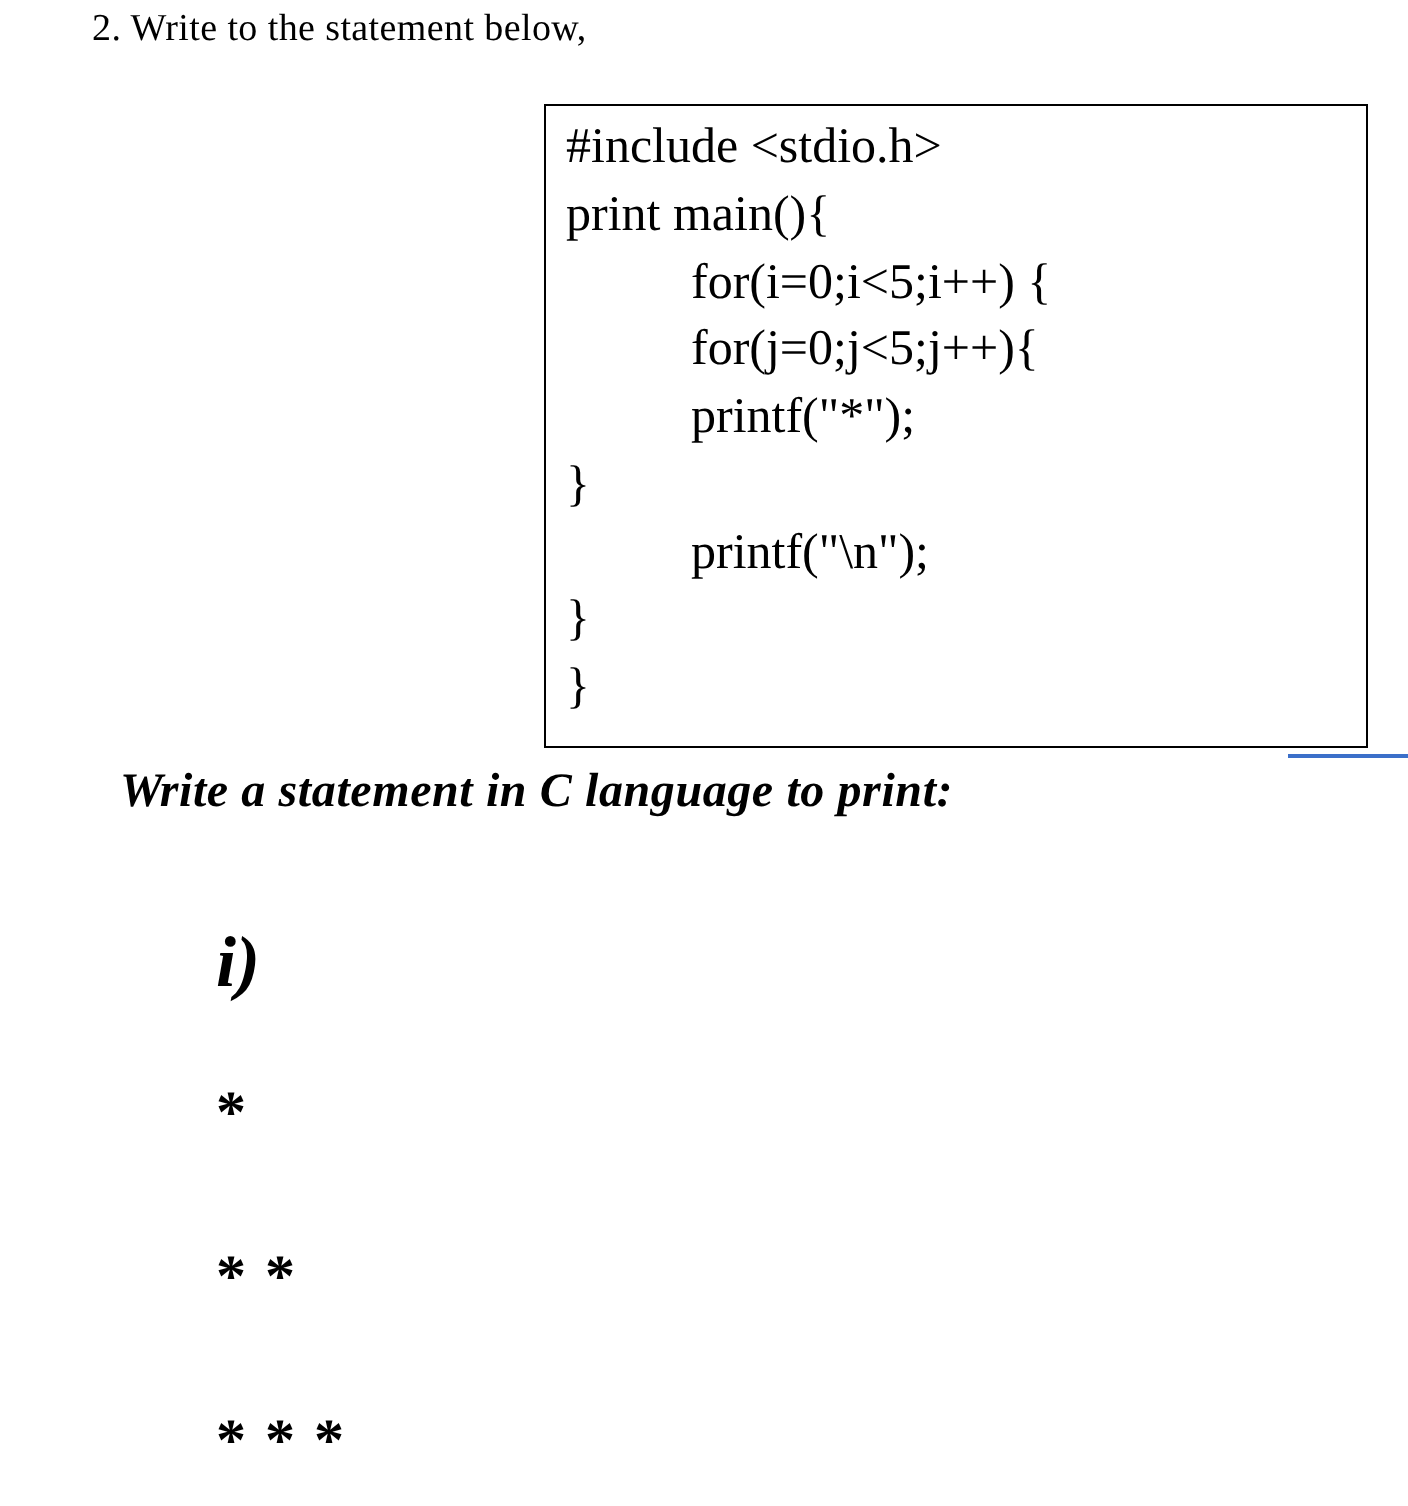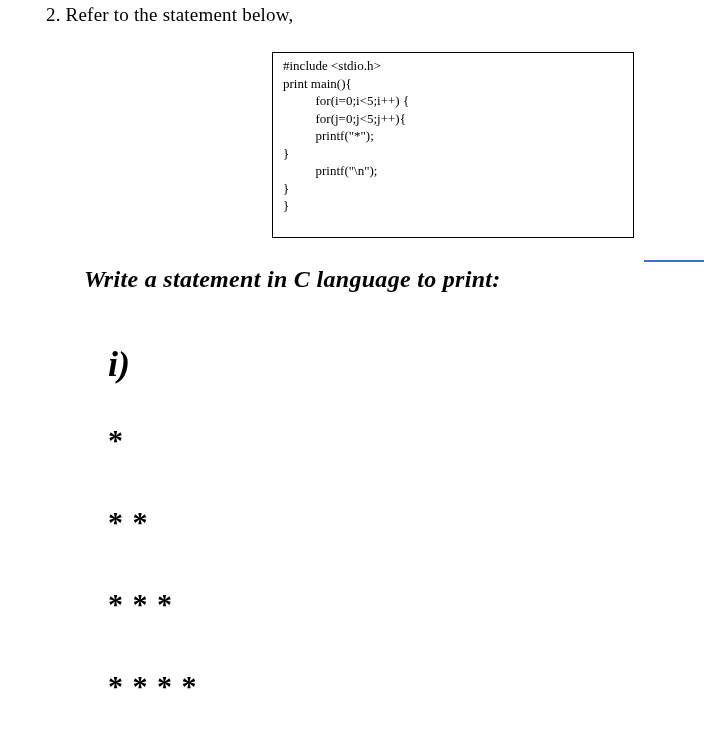"Refer to the statement below," span { text: Refer -> Write }
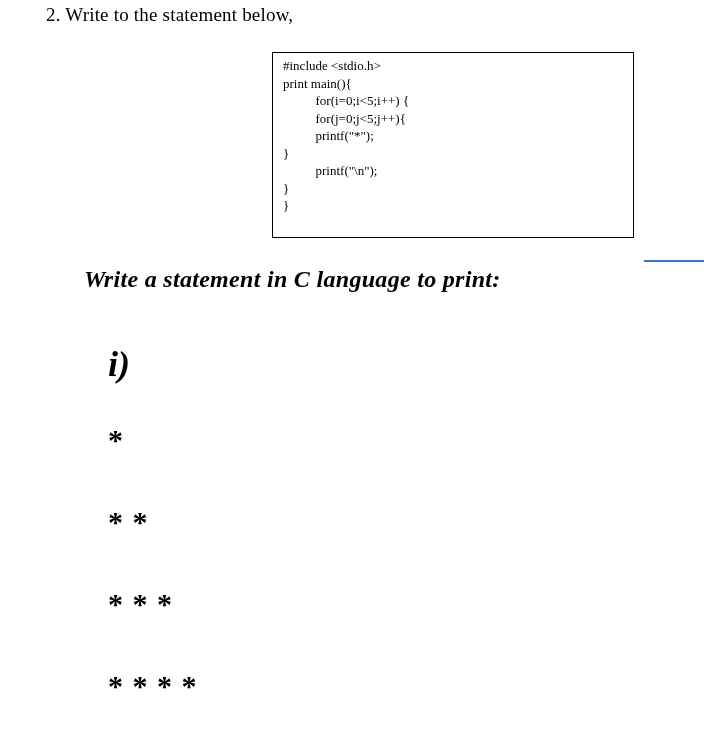"#include <stdio.h>" .code-box { font-size: 13px -> 25px; padding: 4px 10px 22px 10px -> 4px 10px 12px 10px; width: 362px -> 412px }
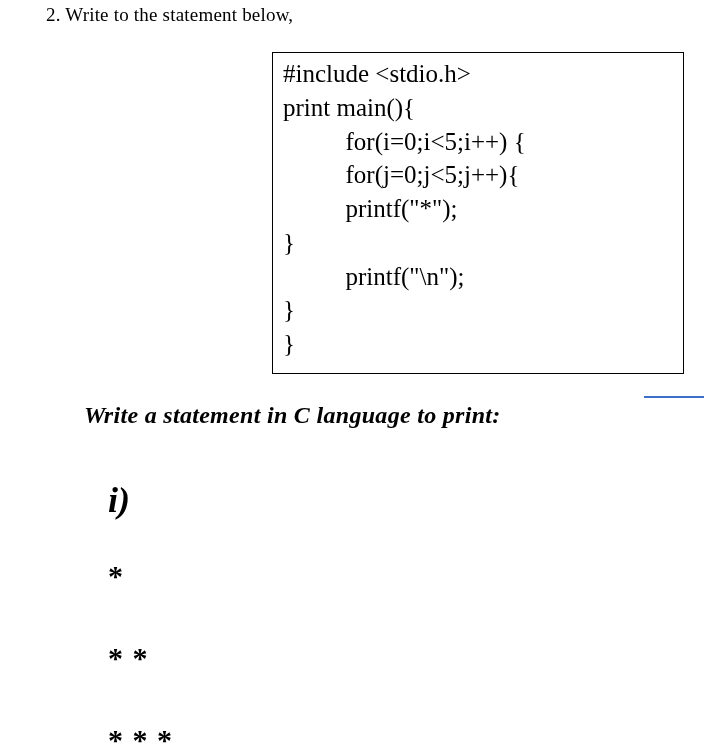"Write a statement in C" .prompt-line { margin-top: 28px -> 9px; padding-left: 84px -> 60px }
